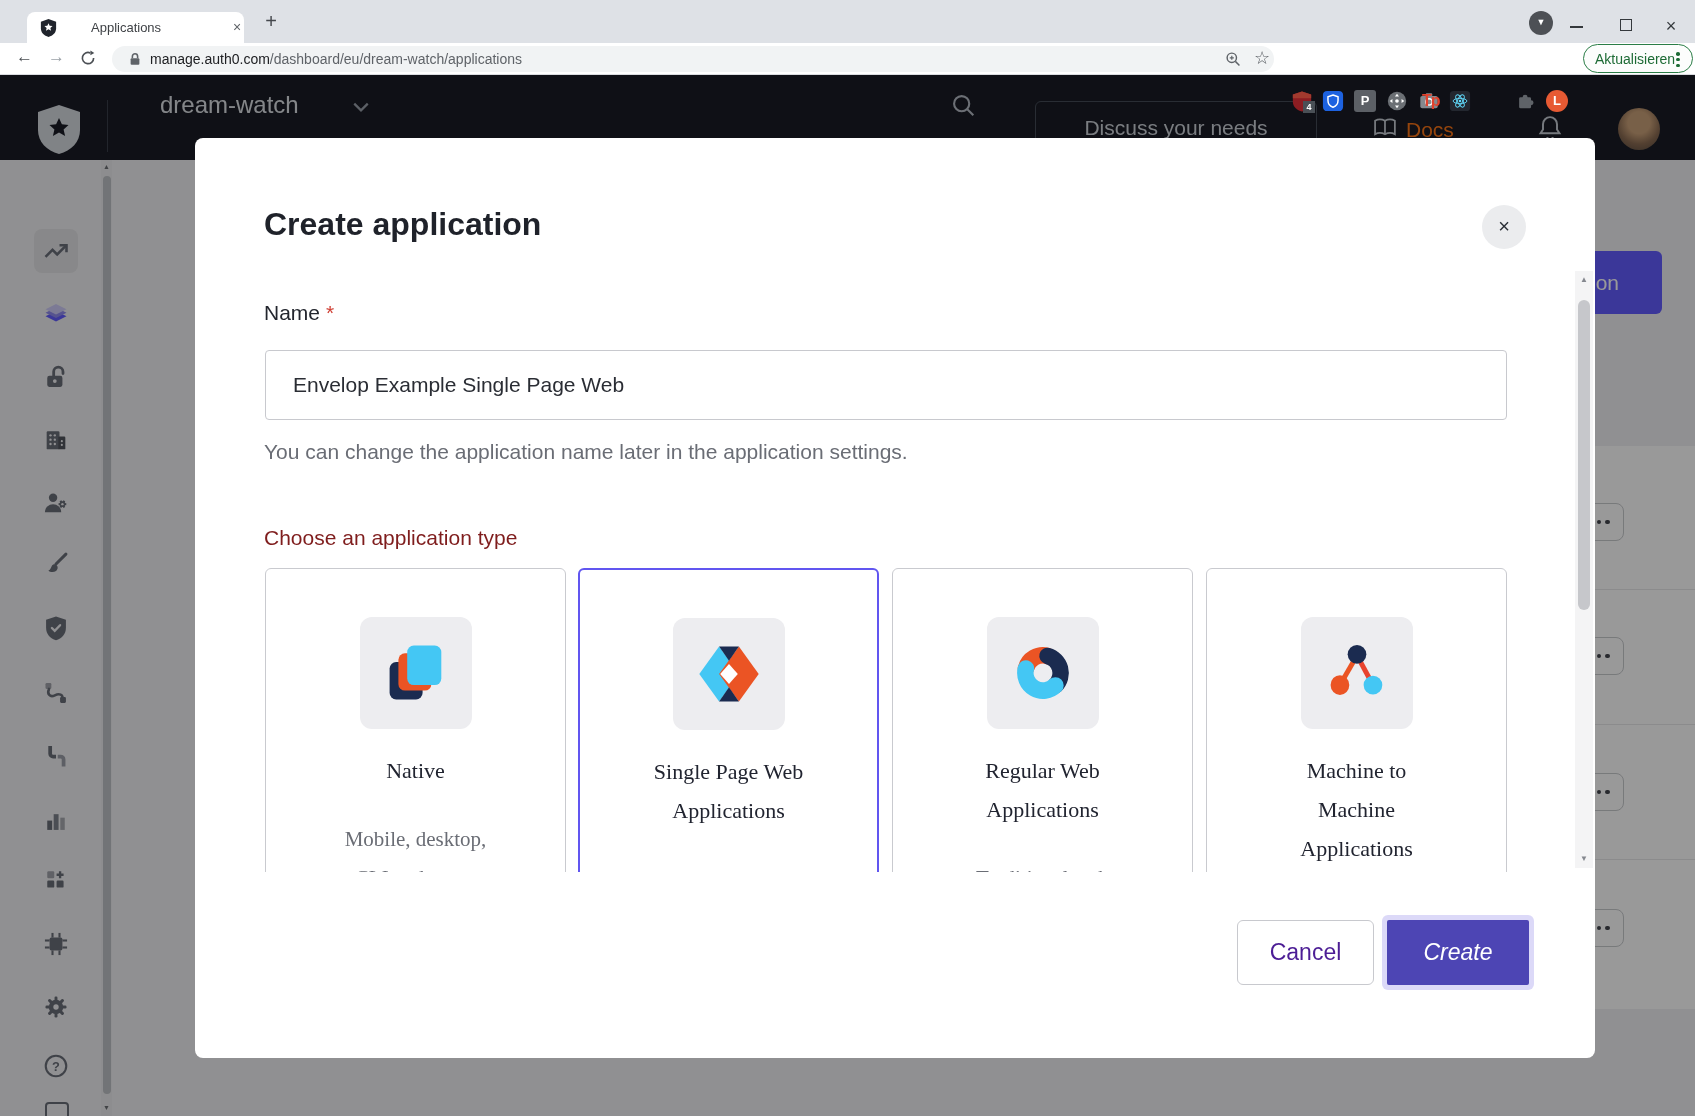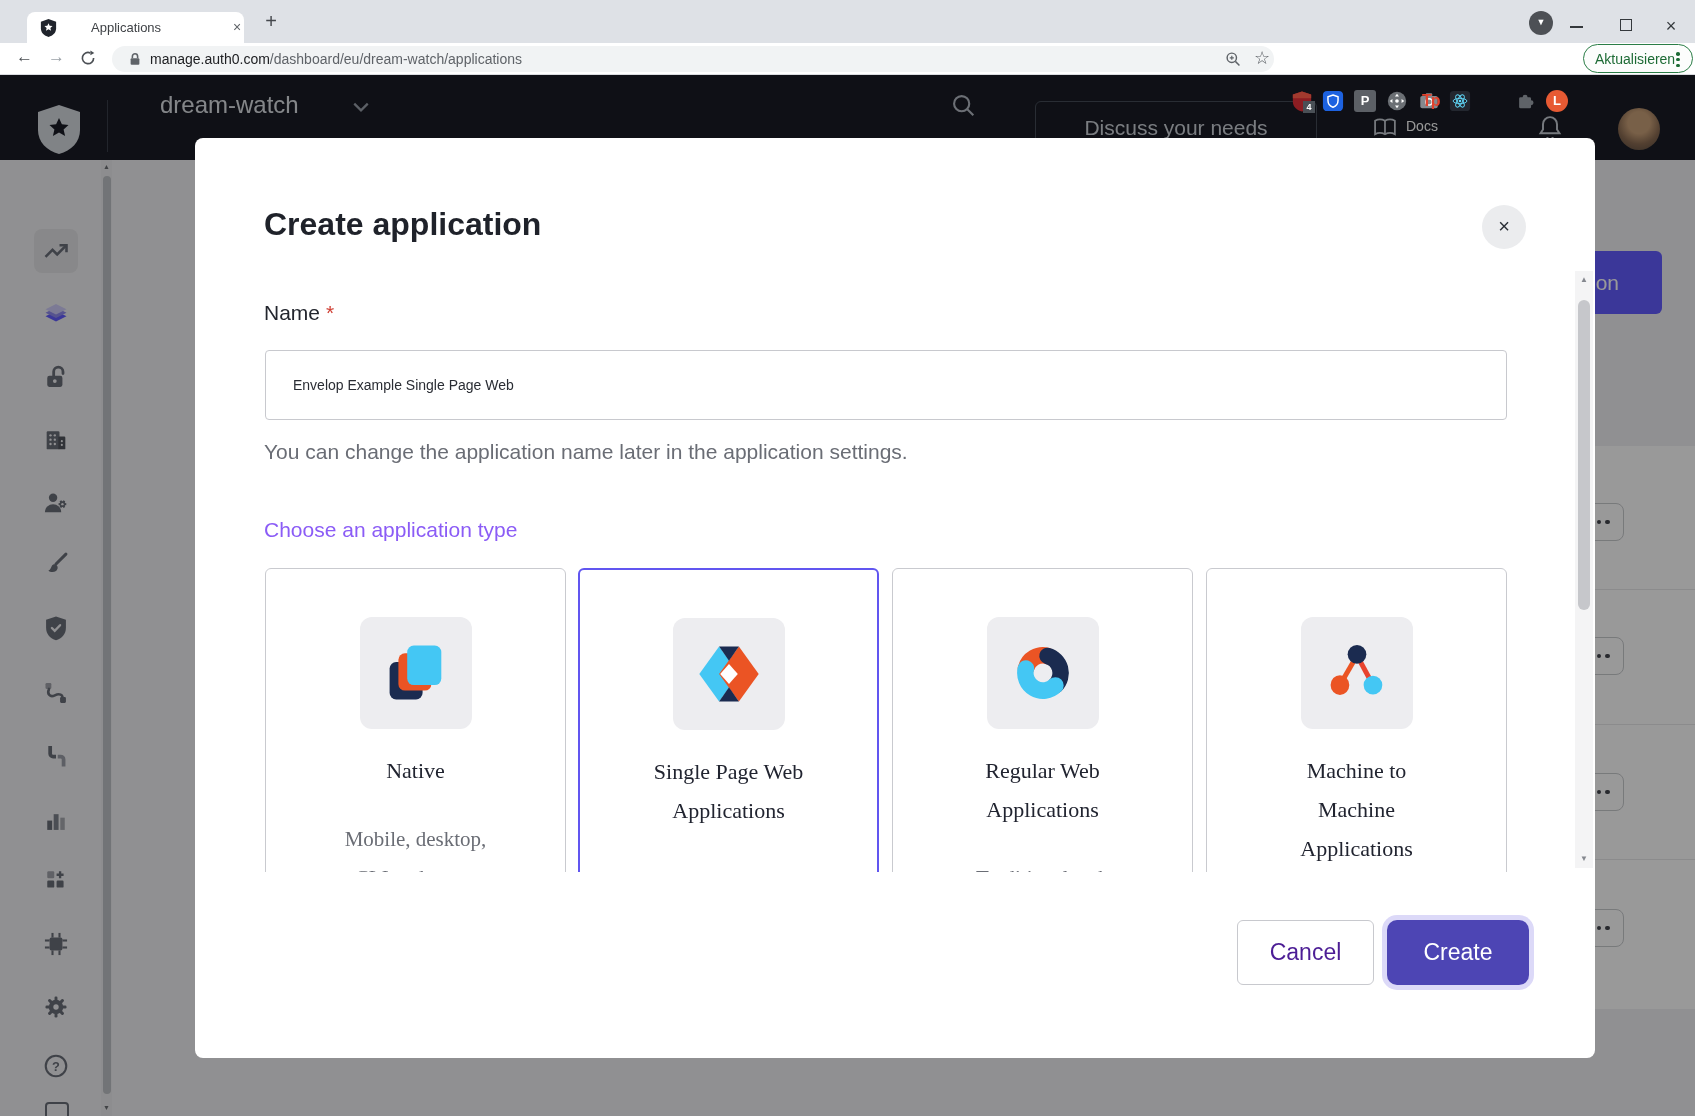"Docs" .docs-label { color: #ffffff -> #f97316; font-size: 14px -> 21px }
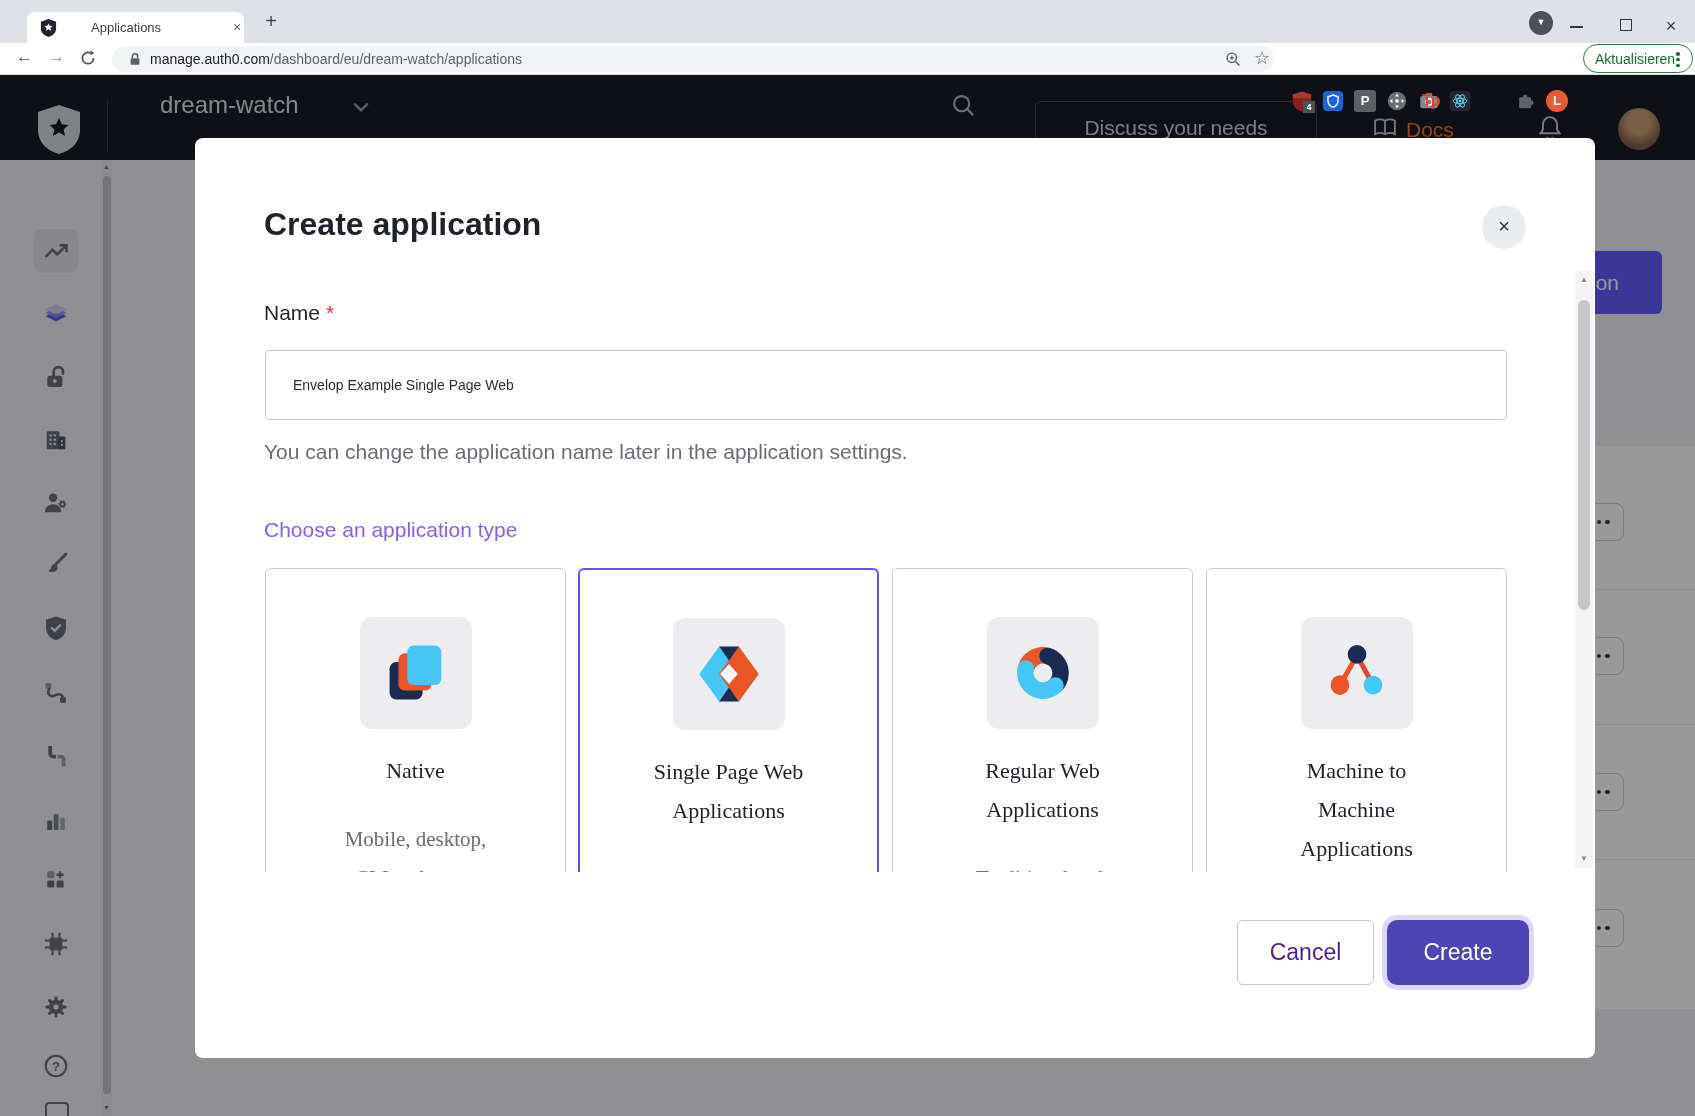"Envelop Example Single Page Web" .name-input { font-size: 14px -> 21px }
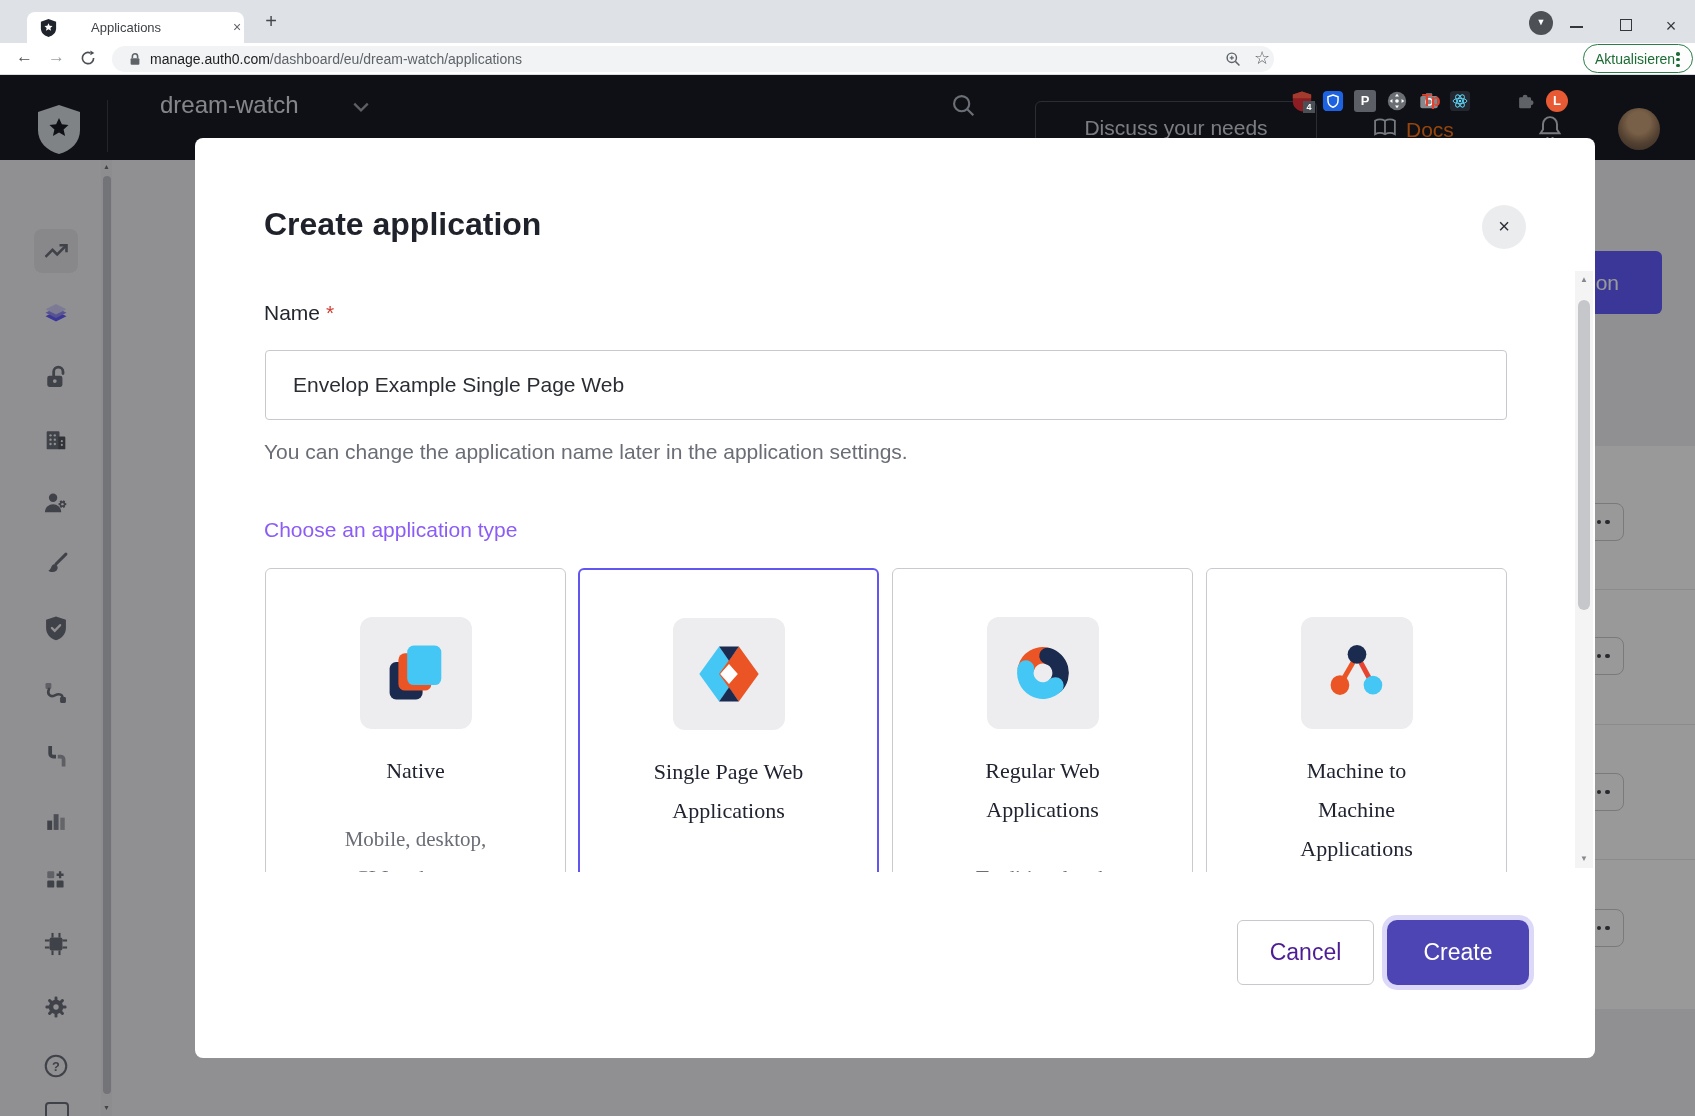"Choose an application type" .type-label { color: #8b5cf6 -> #7f1d1d; top: 380px -> 388px }
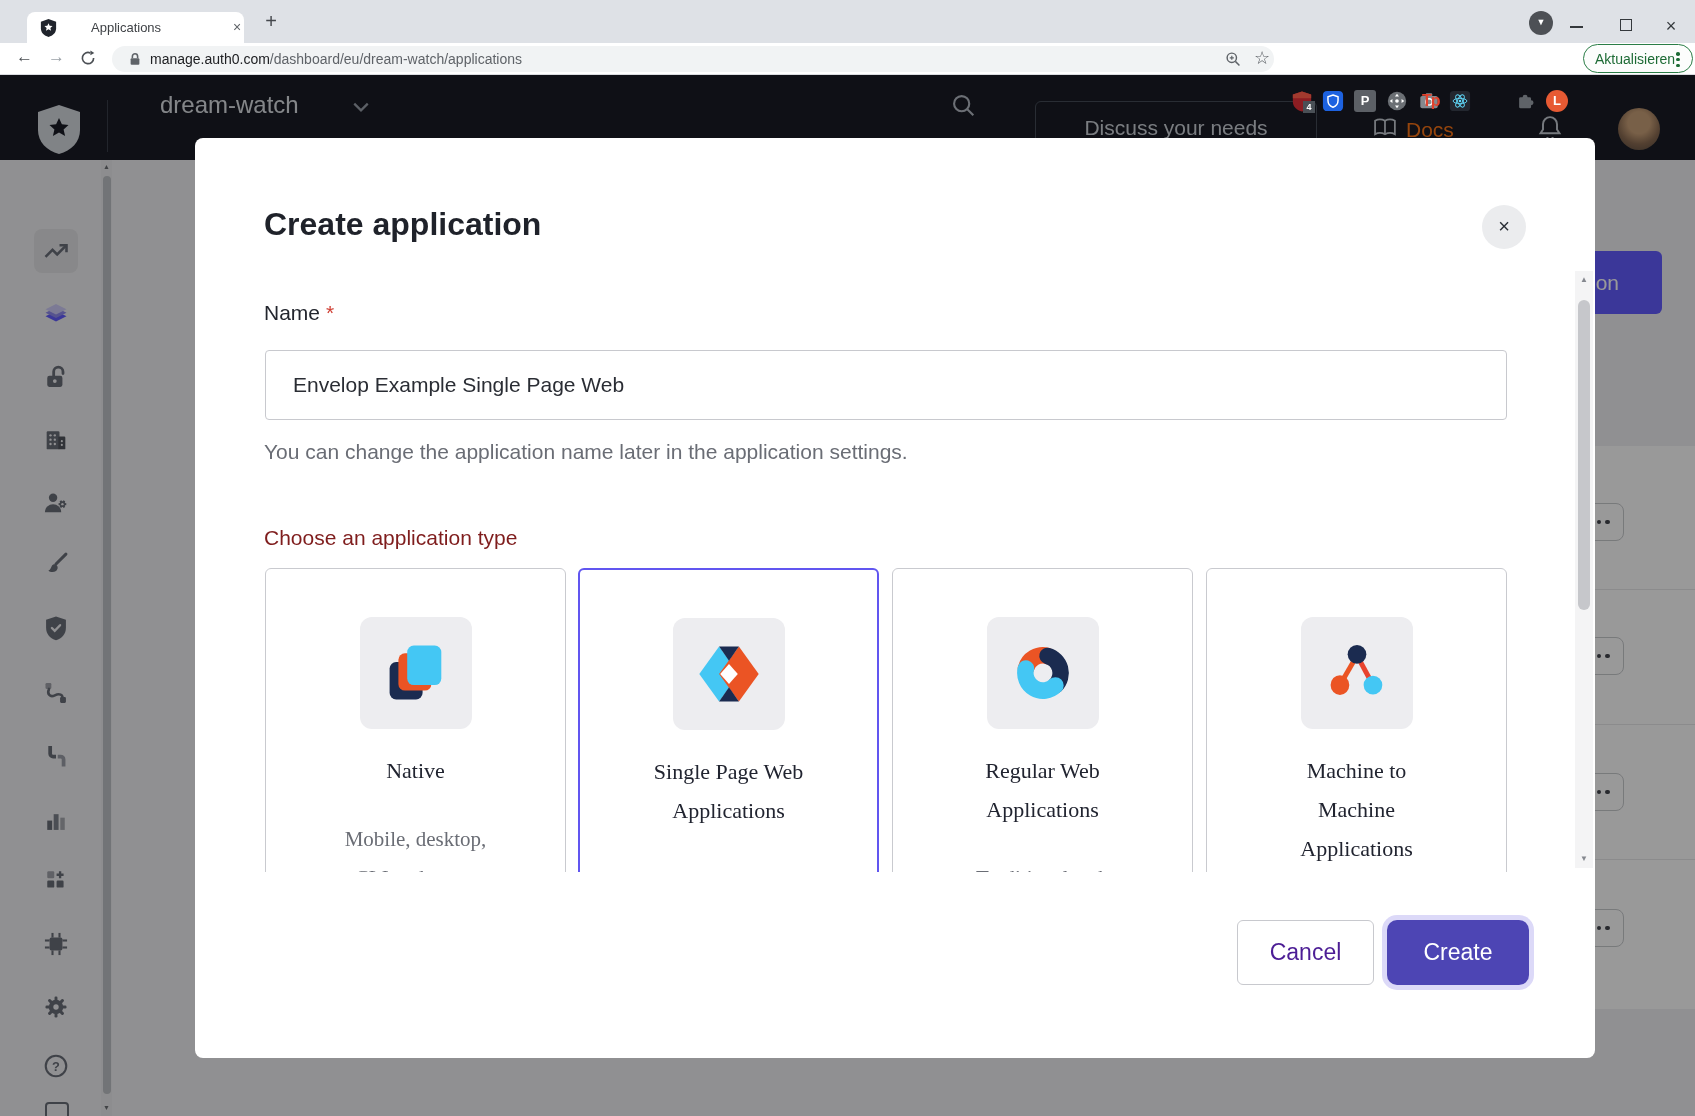"Create" .btn-create { border-radius: 10px -> 2px; font-style: none -> italic }
